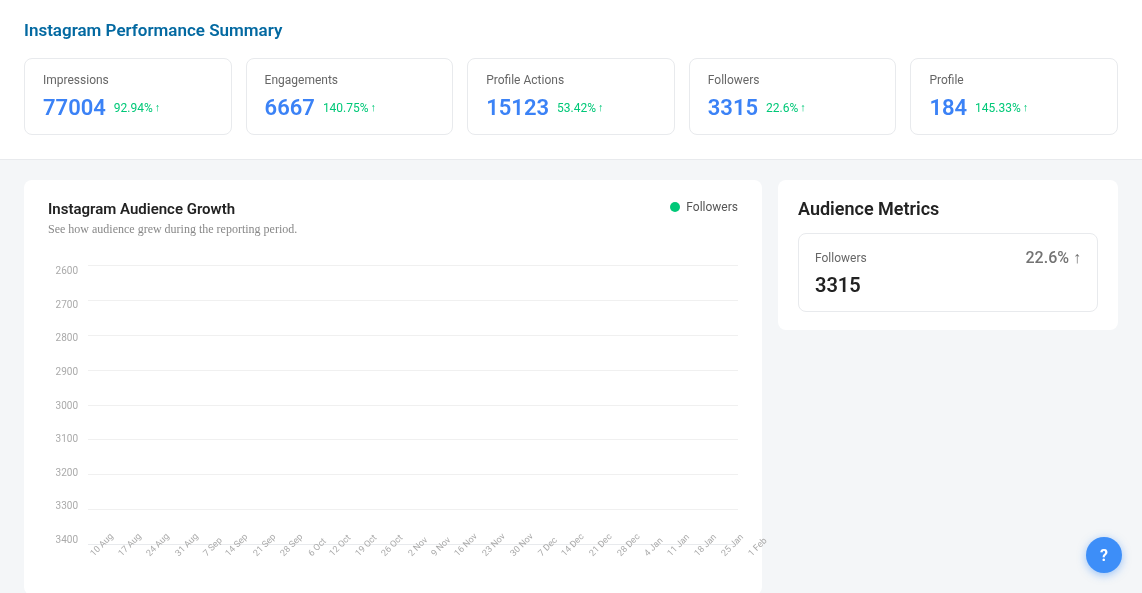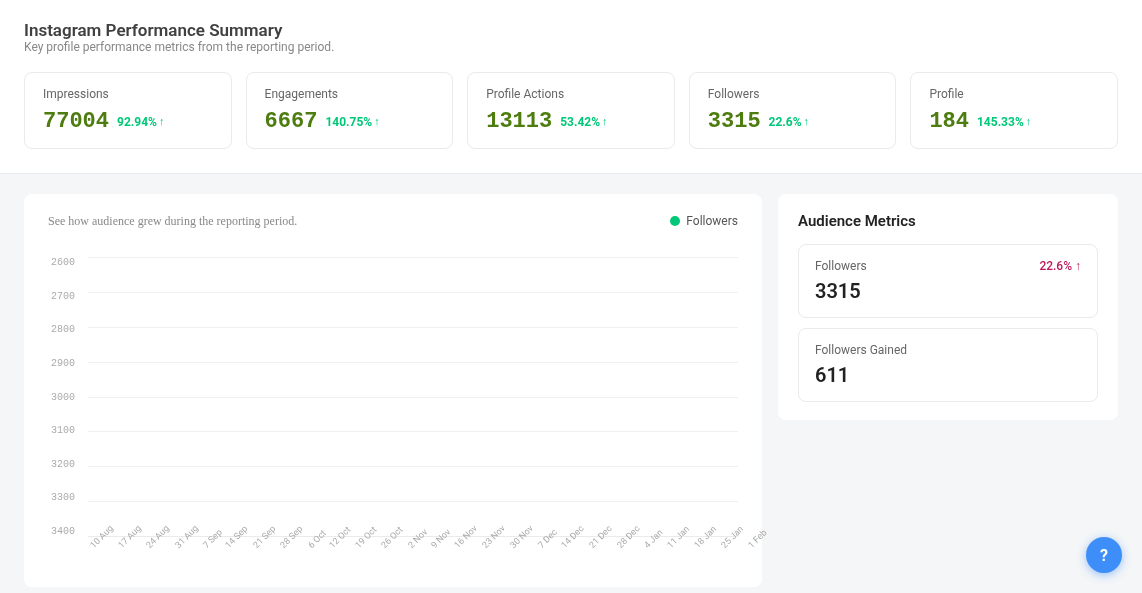"Instagram Performance Summary" .page-title { color: #404040 -> #0369a1; margin-bottom: 0 -> 16px }
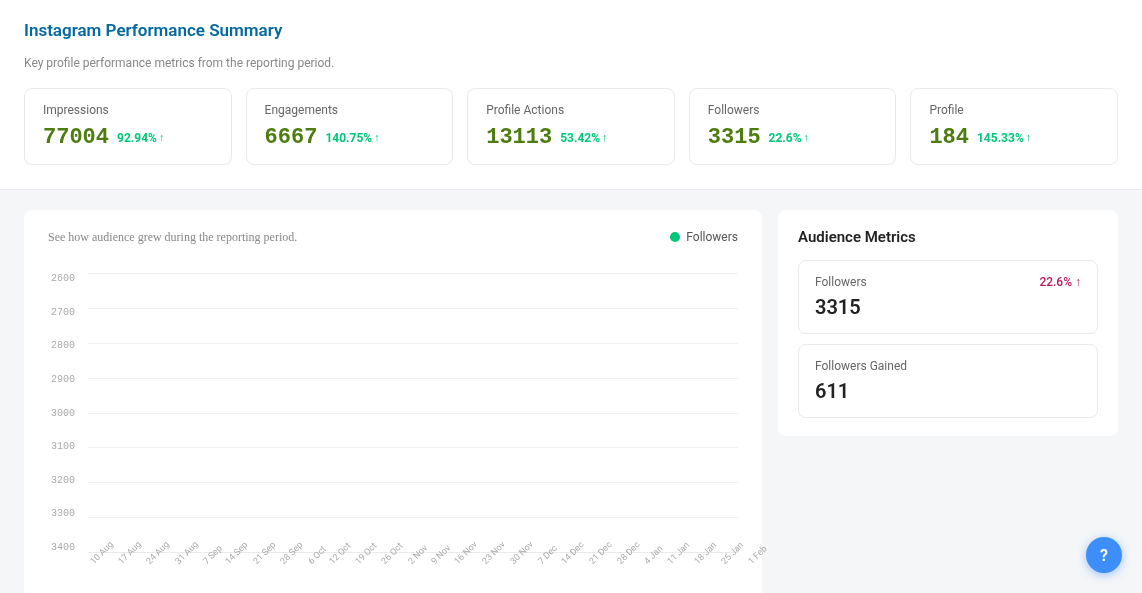"Key profile performance metrics from" div.page-subtitle { html: <div>Key profile performance metrics from the reporting period.</div> -> none }
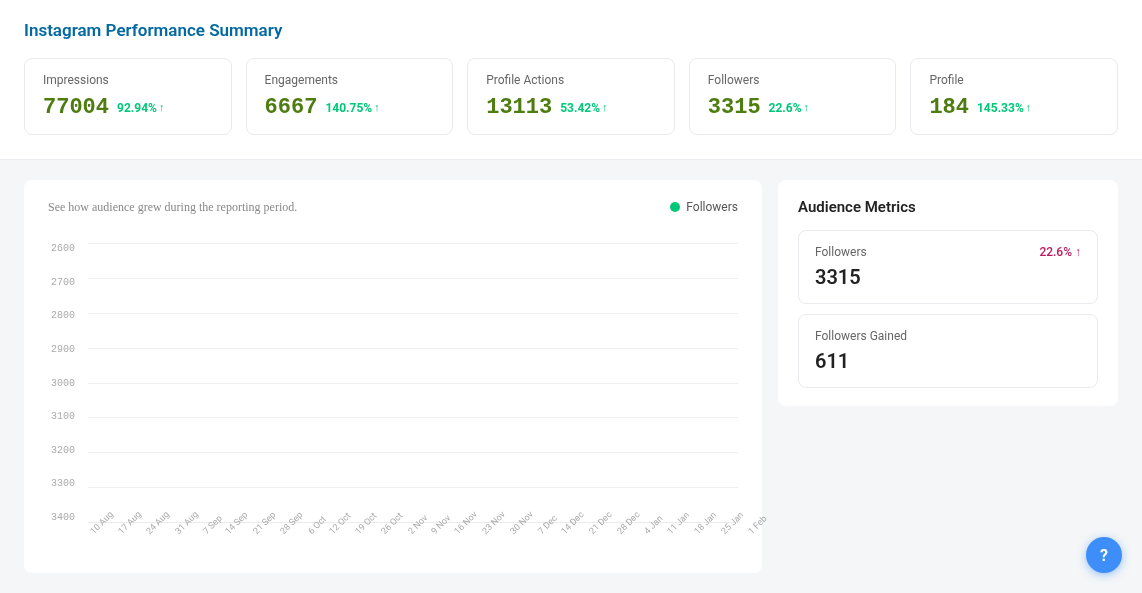"77004" .metric-number { color: #4d7c0f -> #3b82f6; font-family: Liberation Mono, monospace -> none }
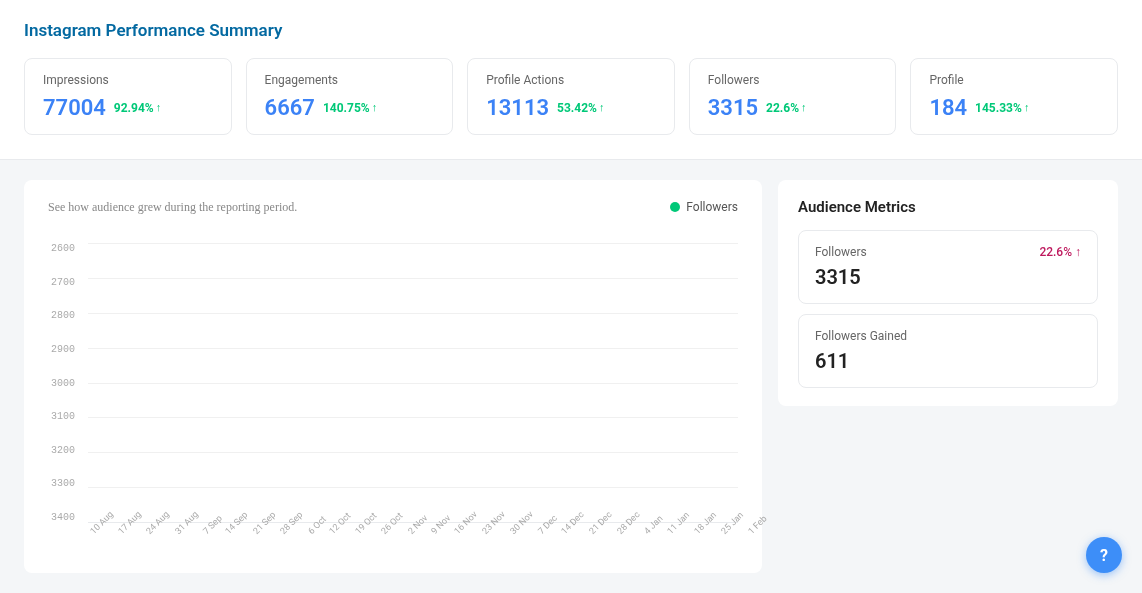"92.94%" .metric-change { font-weight: 700 -> 400 }
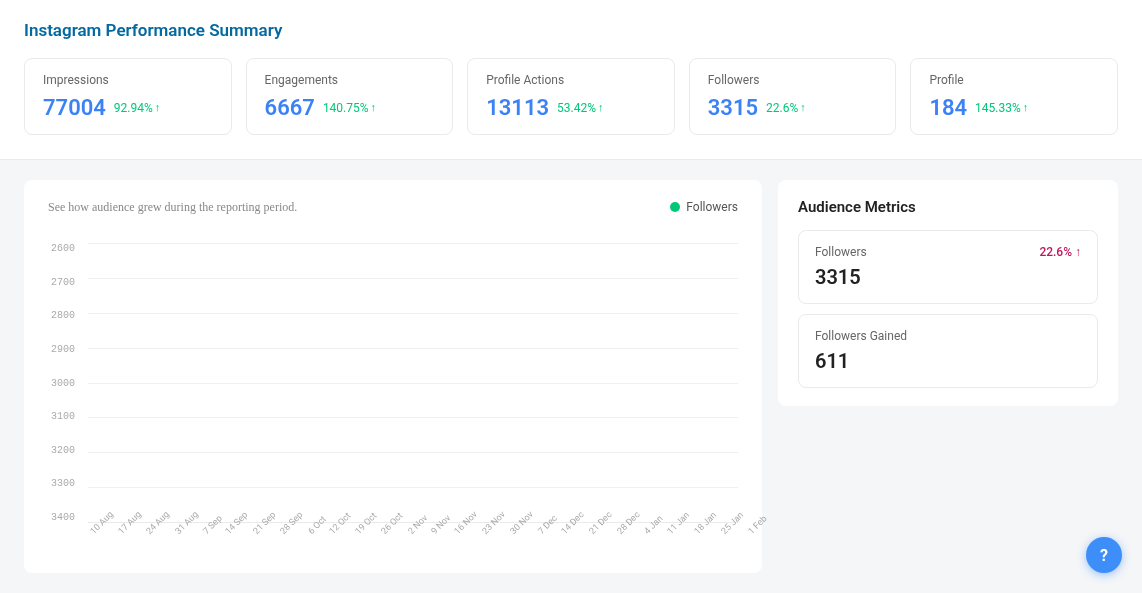"13113" span.metric-number { text: 13113 -> 15123 }
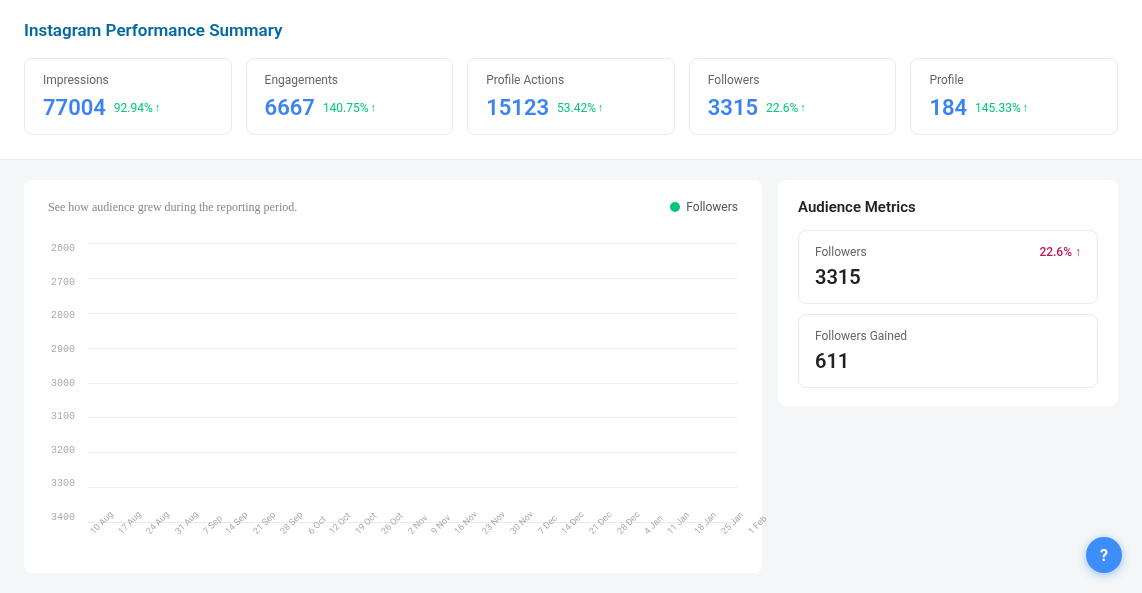"Instagram Audience Growth" div.chart-title { html: none -> <div>Instagram Audience Growth</div> }
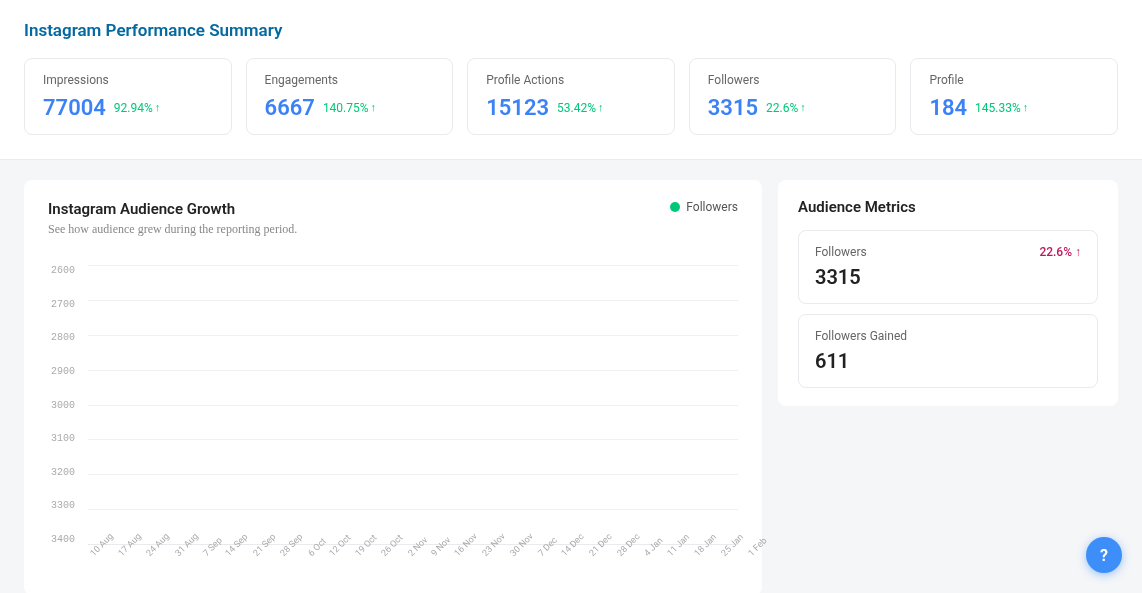"Audience Metrics" .audience-title { font-size: 15px -> 18px }
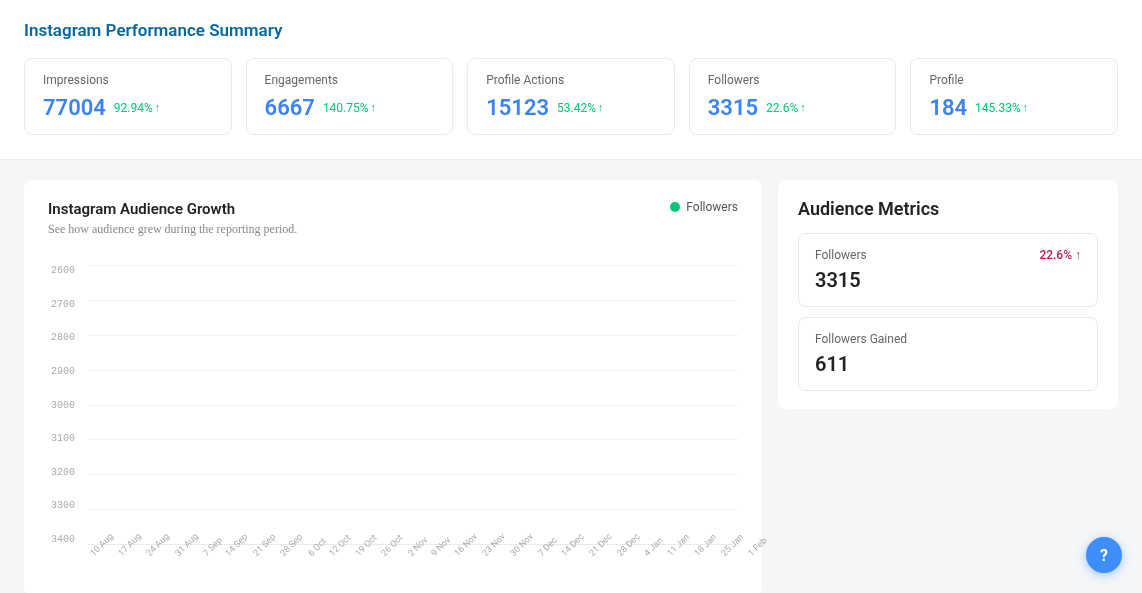"22.6% ↑" .aud-metric-change { color: #be185d -> #737373; font-size: 12px -> 16px }
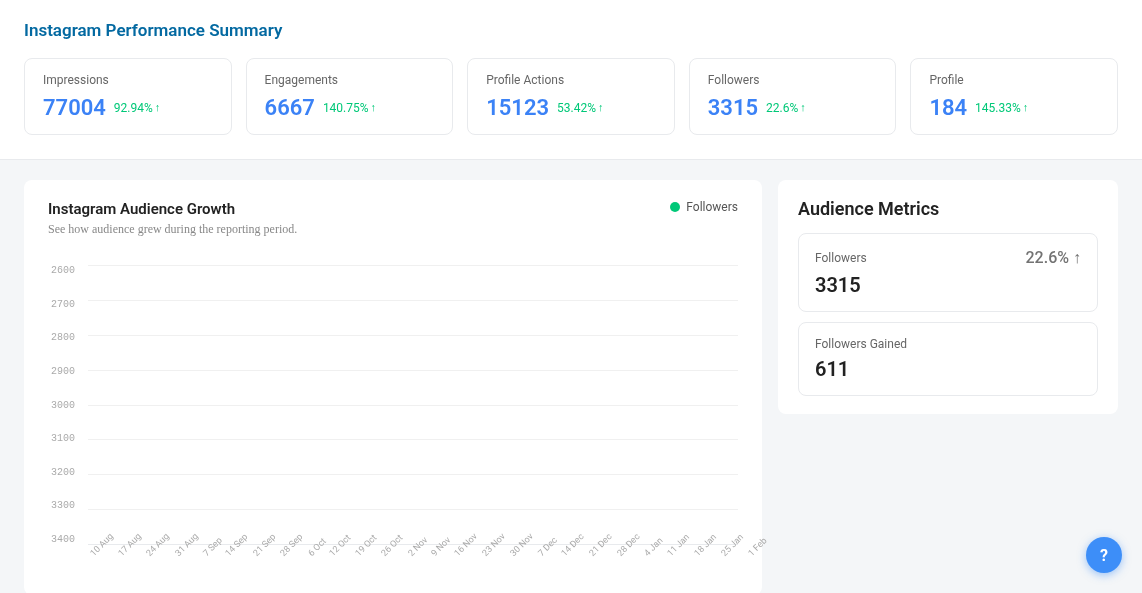"2600" .y-label { font-family: Liberation Mono, monospace -> none; text-align: center -> right }
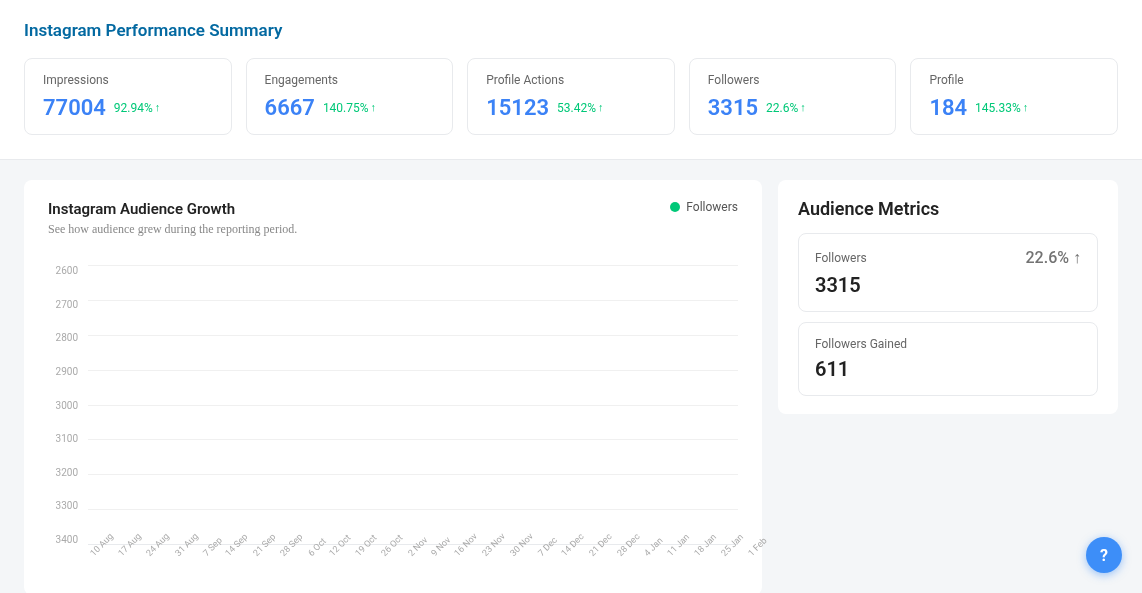"Followers Gained" div.audience-metric-card { html: <div> <div> <span>Followers Gained</span> </div> <div>611</div> </div> -> none }
